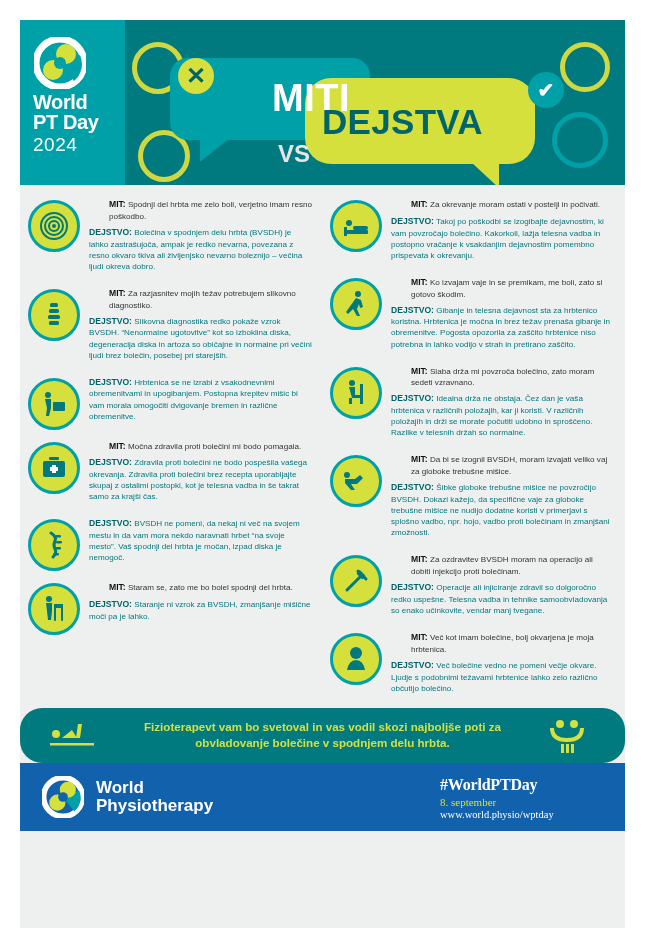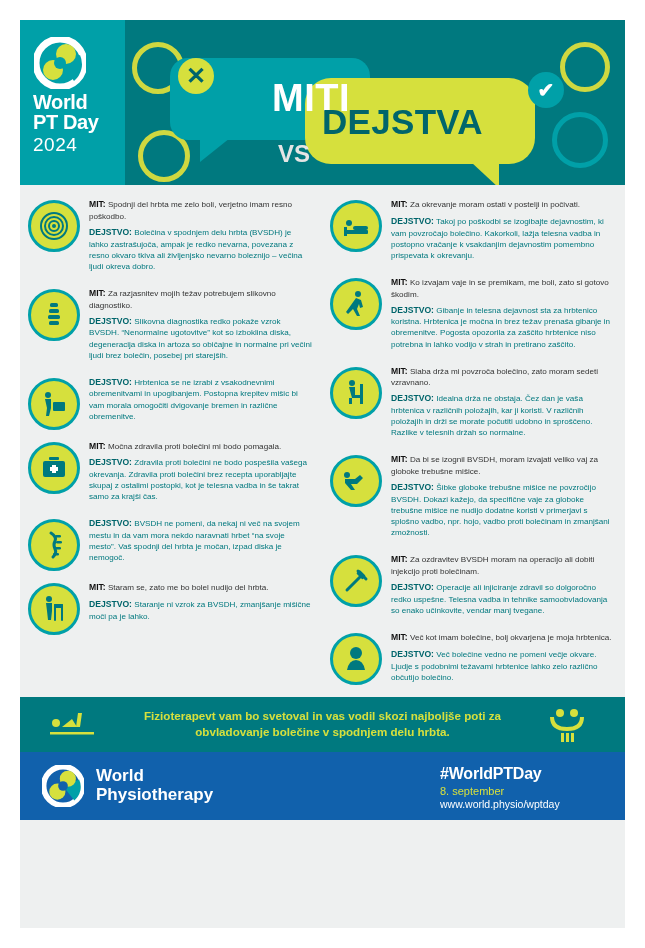"MIT: Spodnji del hrbta me" .myth { margin-left: none -> 20px }
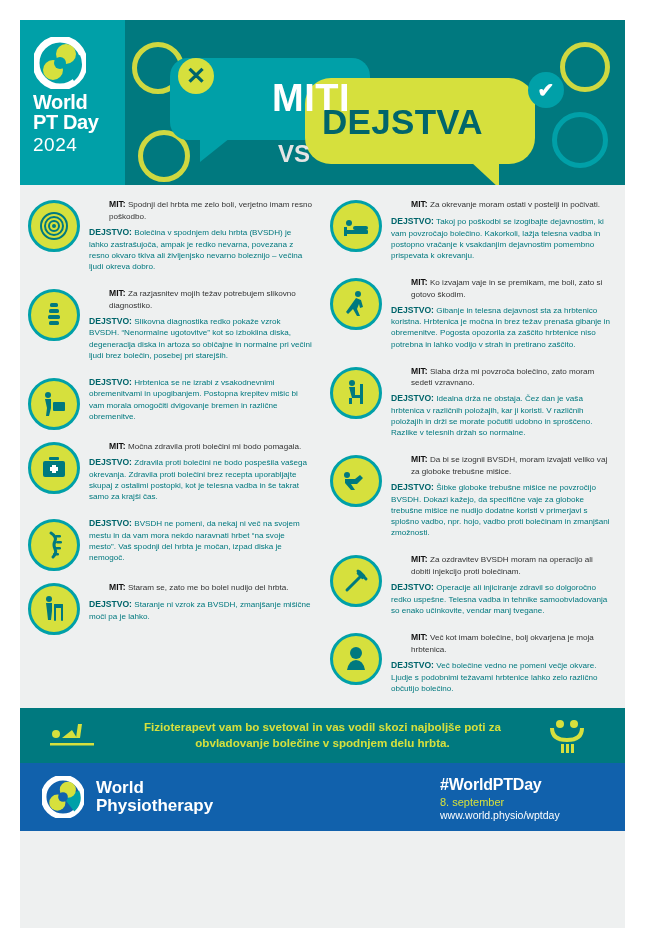"Staram se, zato me bo" span { text: nudijo -> spodnji }
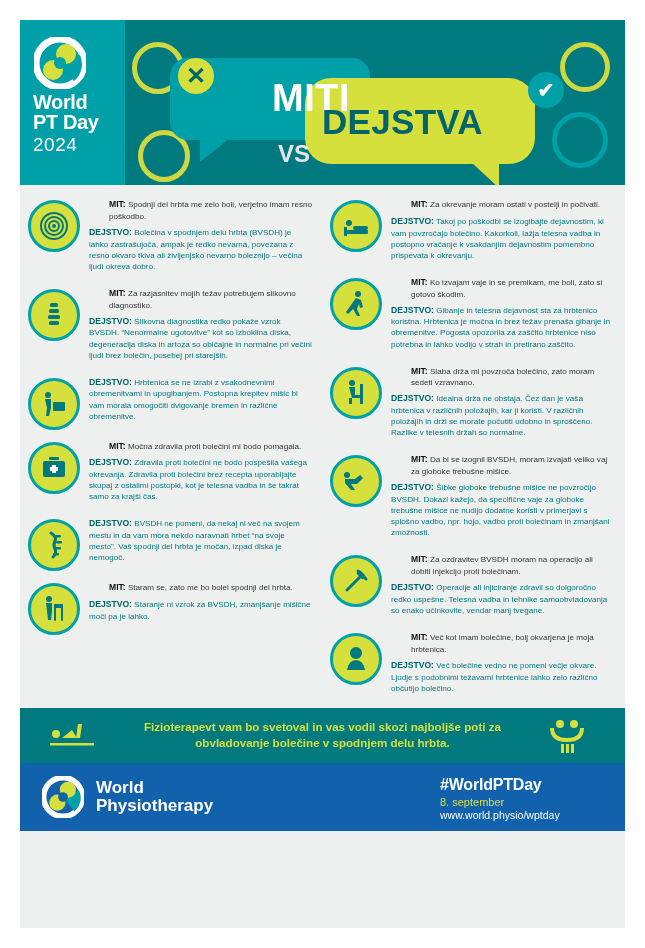"Fizioterapevt vam bo svetoval in" .banner { border-radius: none -> 22px }
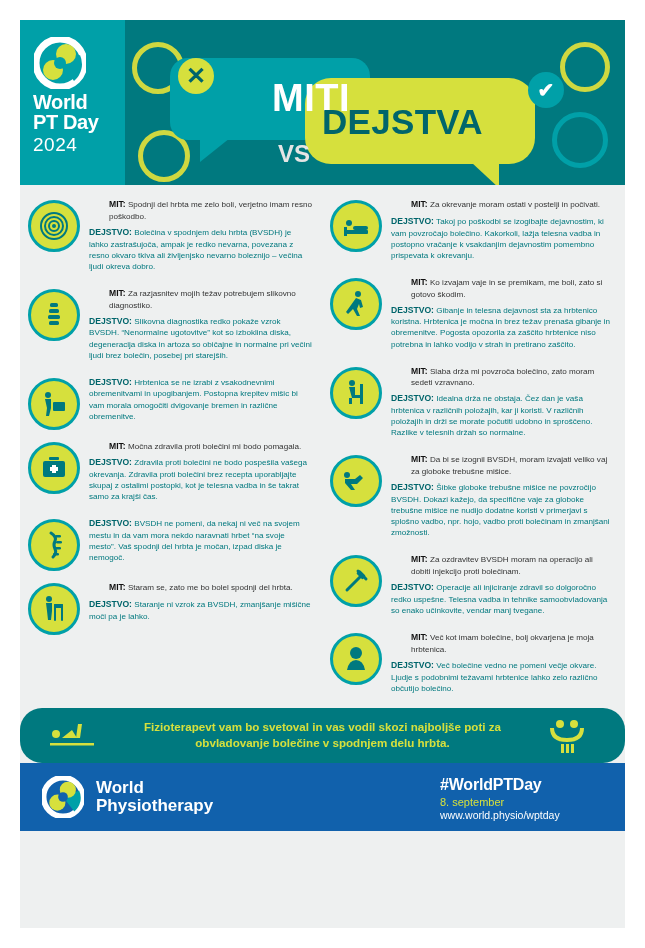"#WorldPTDay" .footer-right { font-family: none -> Liberation Serif, serif }
